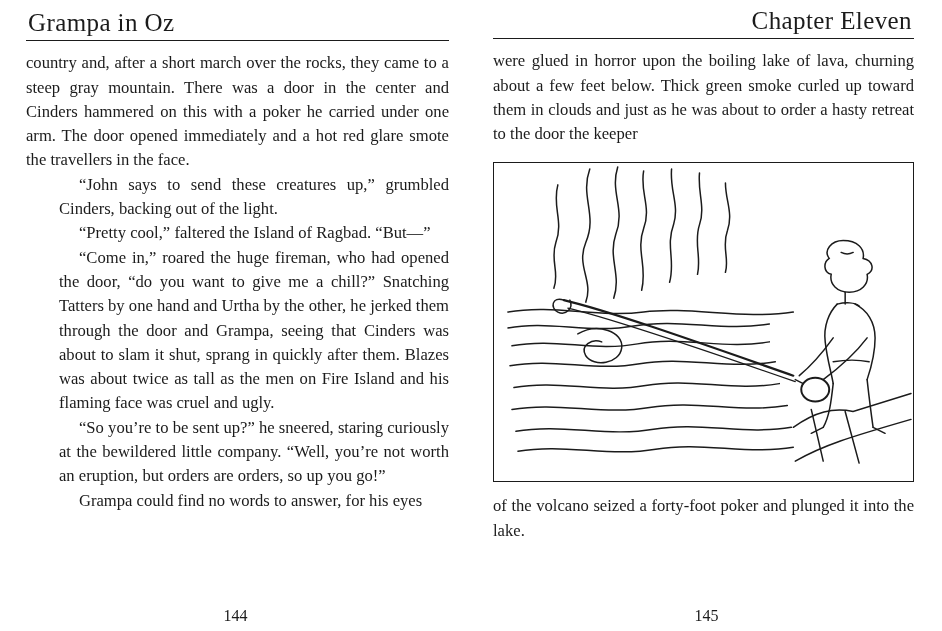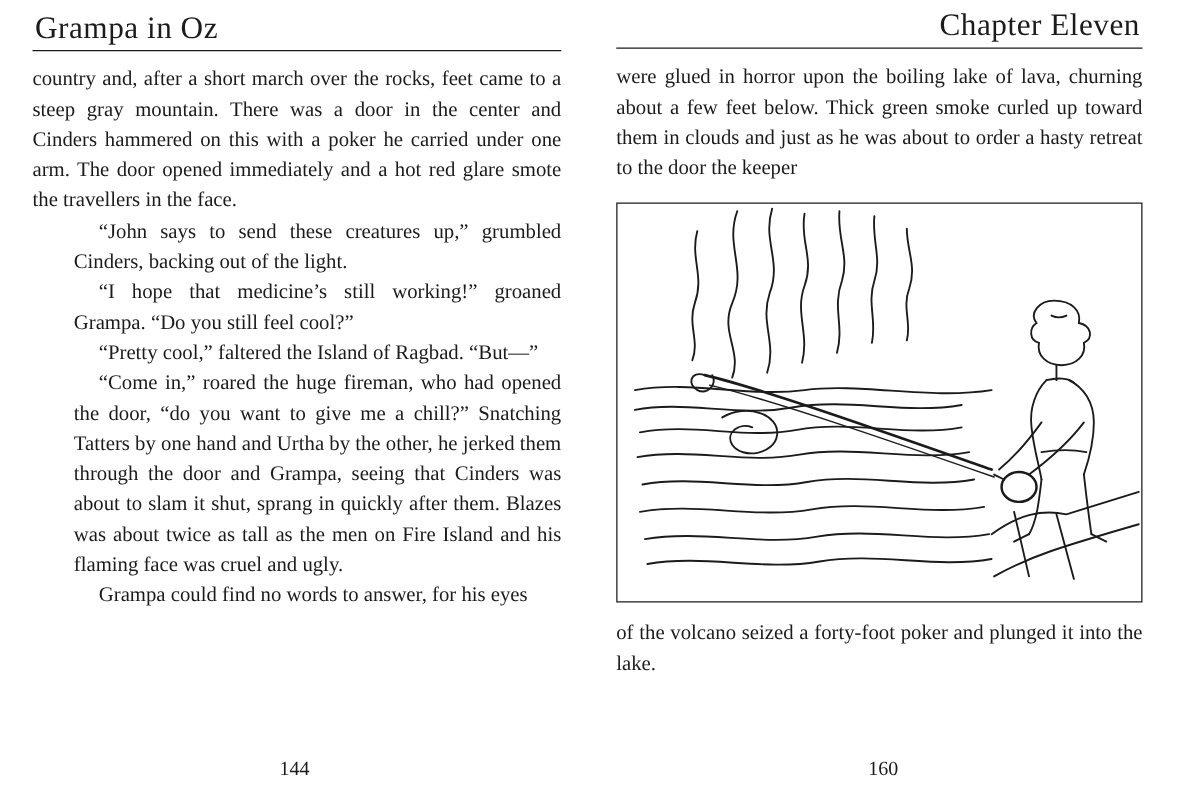"country and, after a short" p { text: feet -> they }
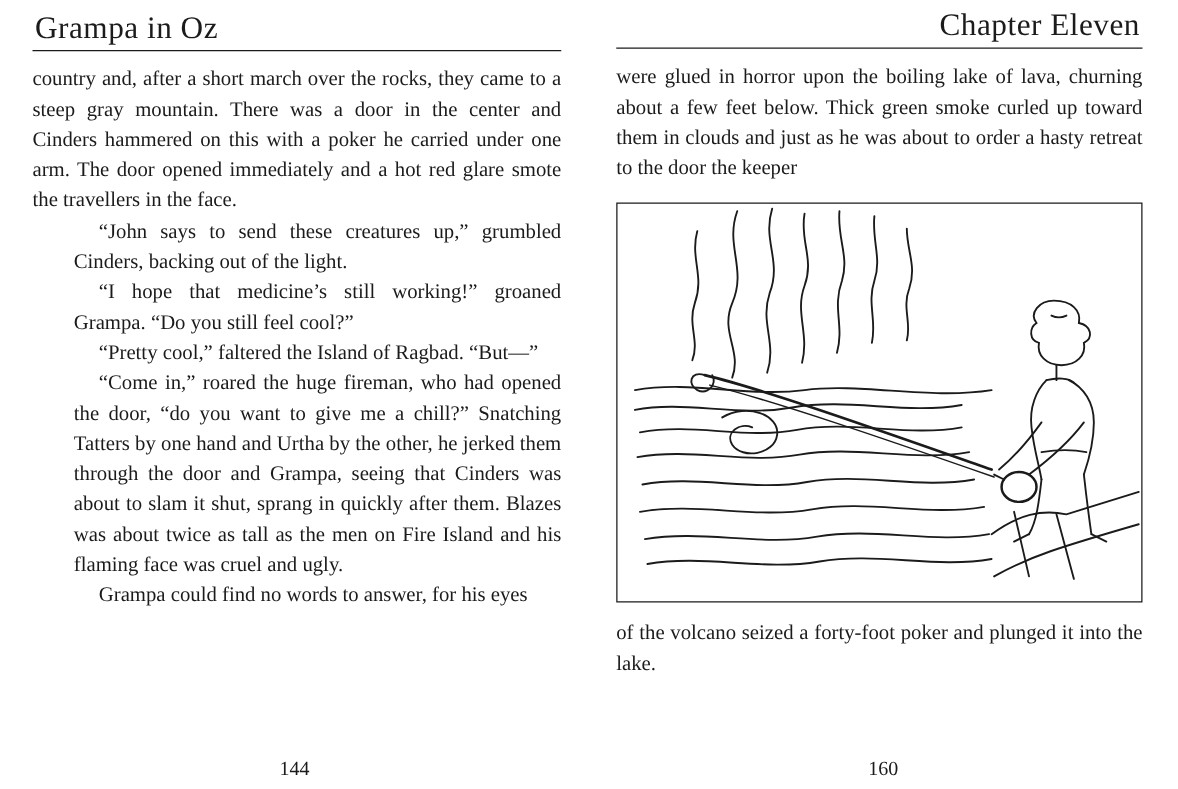"“I hope that medicine’s still" p.indent { html: <p>“I hope that medicine’s still working!” groaned Grampa. “Do you still feel cool?”</p> -> none }
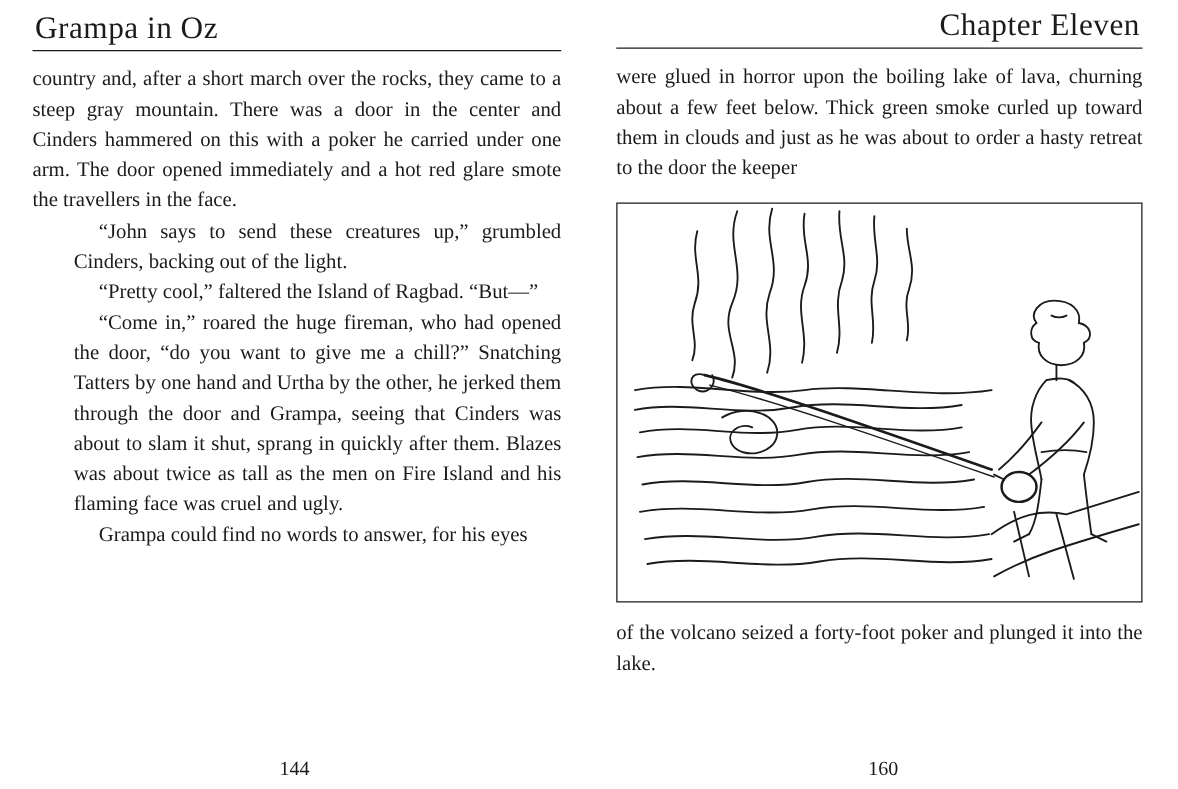"“So you’re to be sent" p.indent { html: none -> <p>“So you’re to be sent up?” he sneered, staring curiously at the bewildered little company. “Well, you’re not worth an eruption, but orders are orders, so up you go!”</p> }
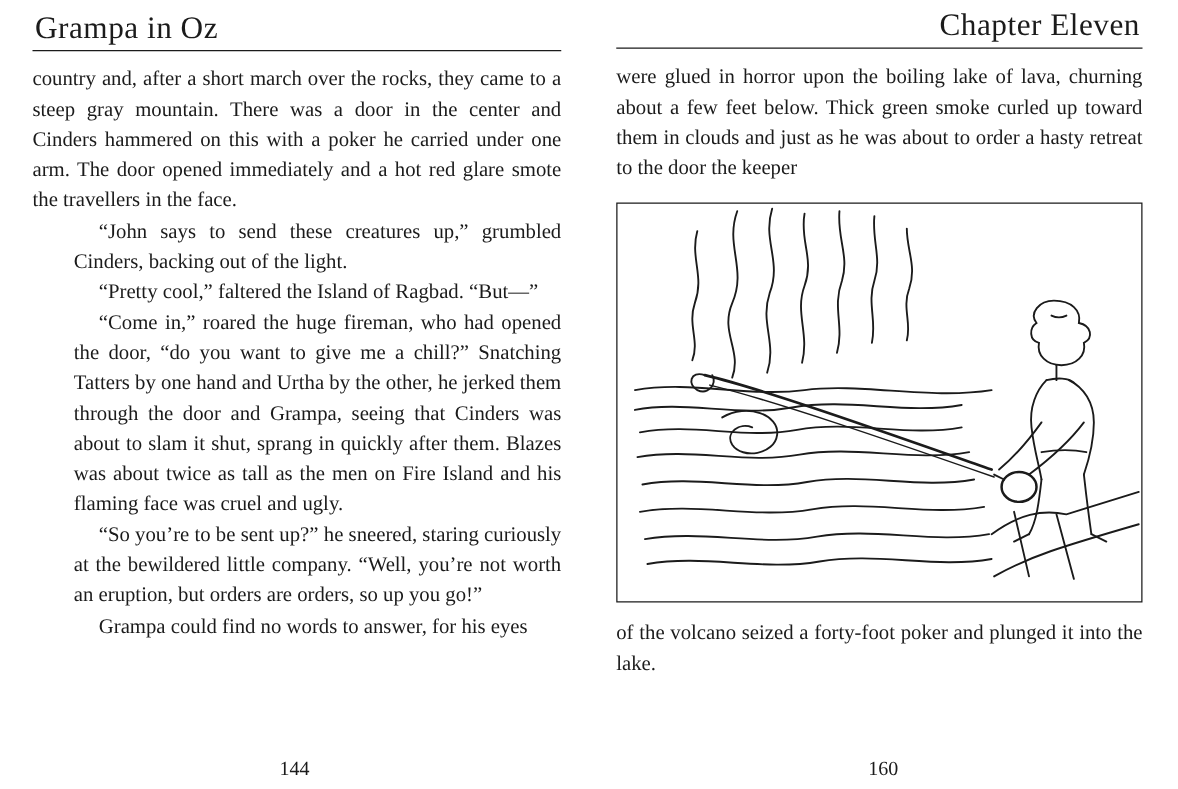"160" div.folio { text: 160 -> 145 }
